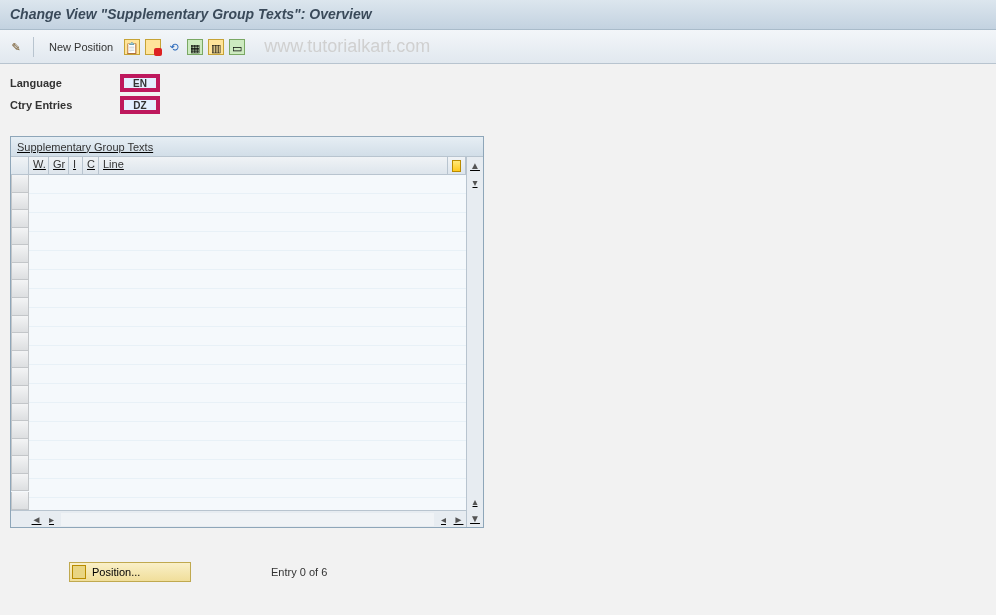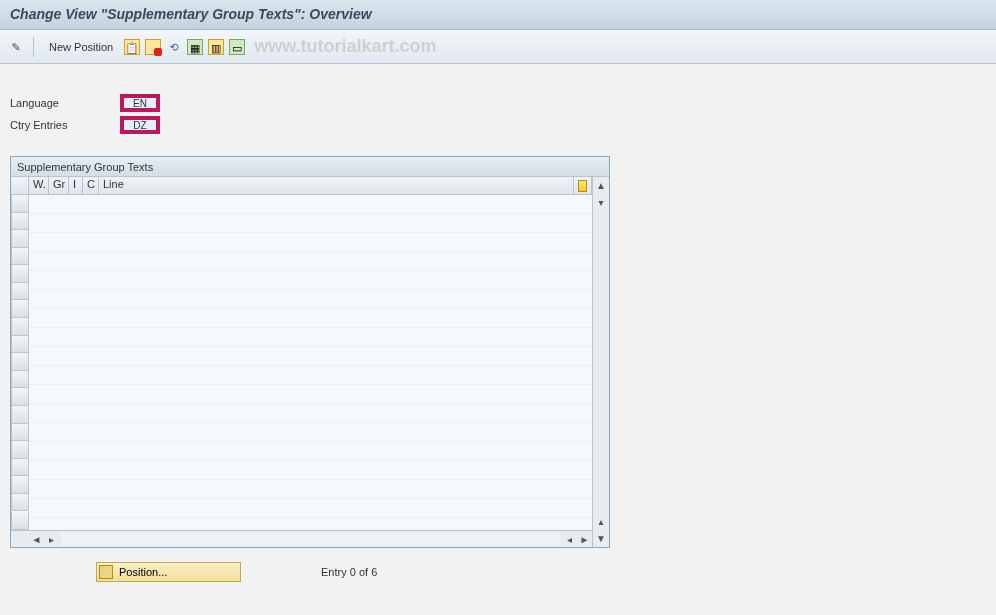"www.tutorialkart.com" .watermark { font-weight: bold -> normal; margin-left: 4px -> 14px }
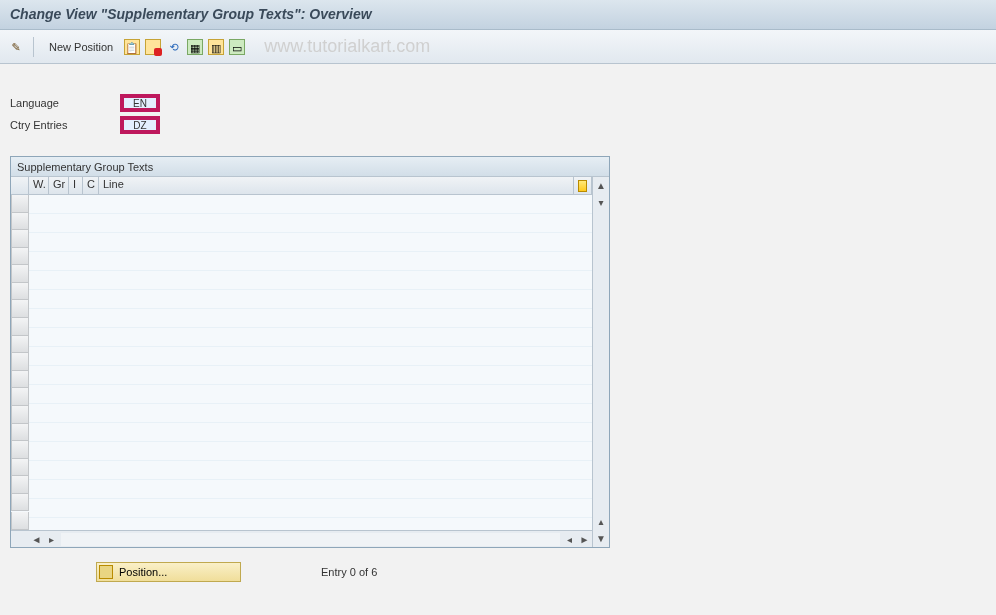"Language" .header-fields { font-weight: none -> bold; padding: 28px 10px 10px -> 8px 10px 10px }
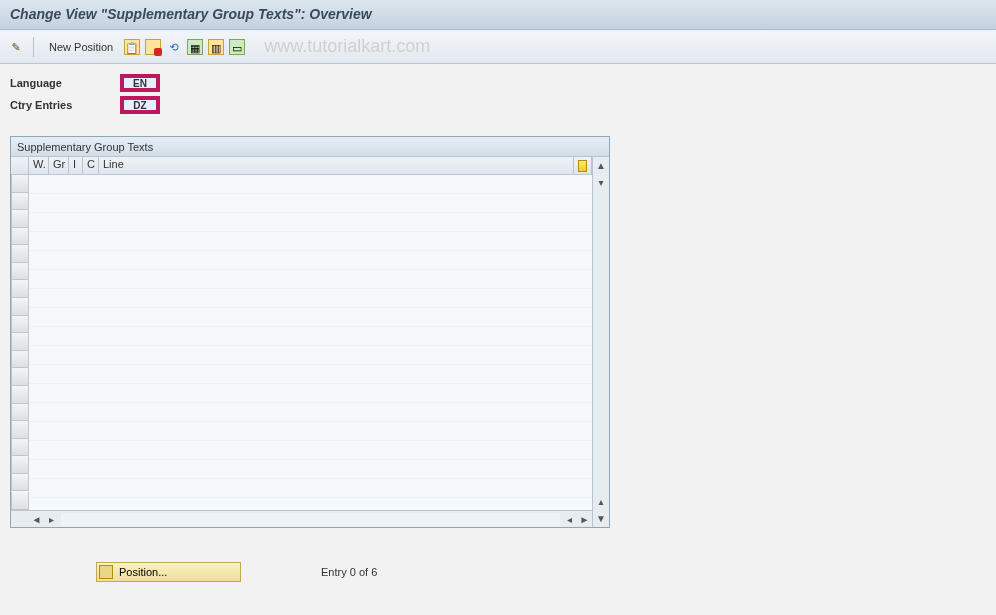"Supplementary Group Texts" .table-panel { text-decoration: none -> underline; width: 600px -> 474px }
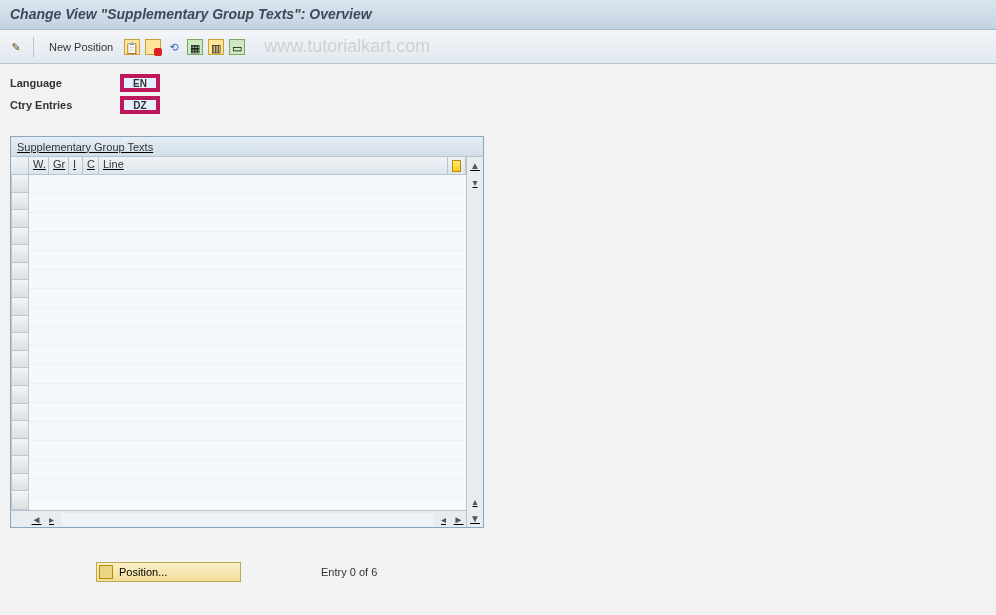"Position..." .pos-btn { margin-left: 96px -> 69px; width: 145px -> 122px }
